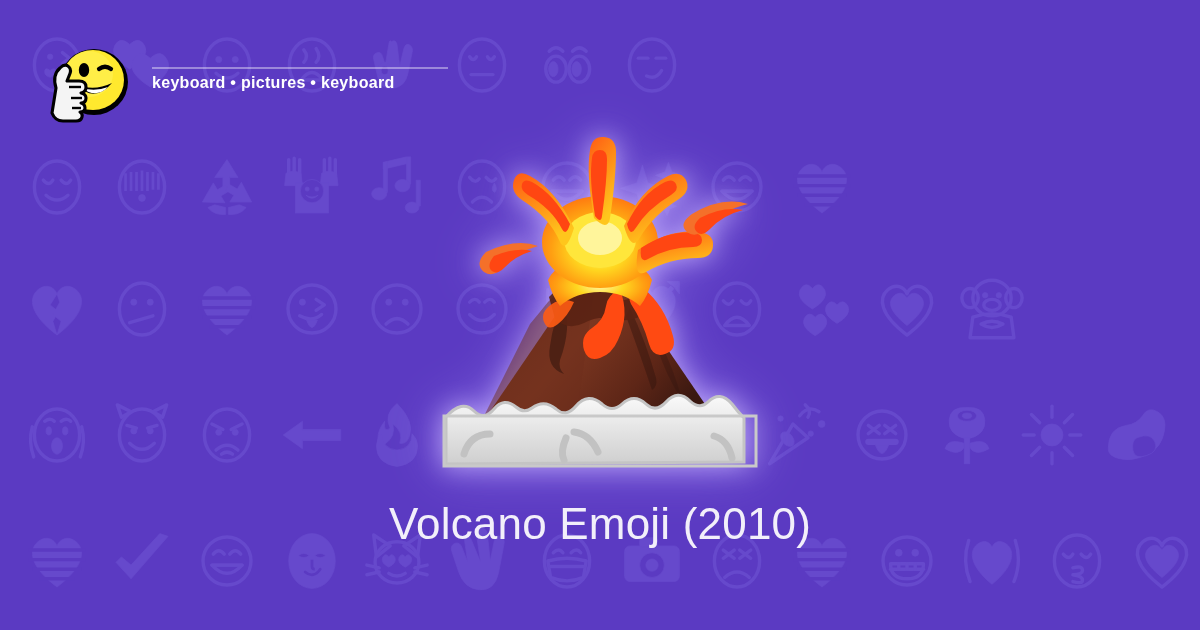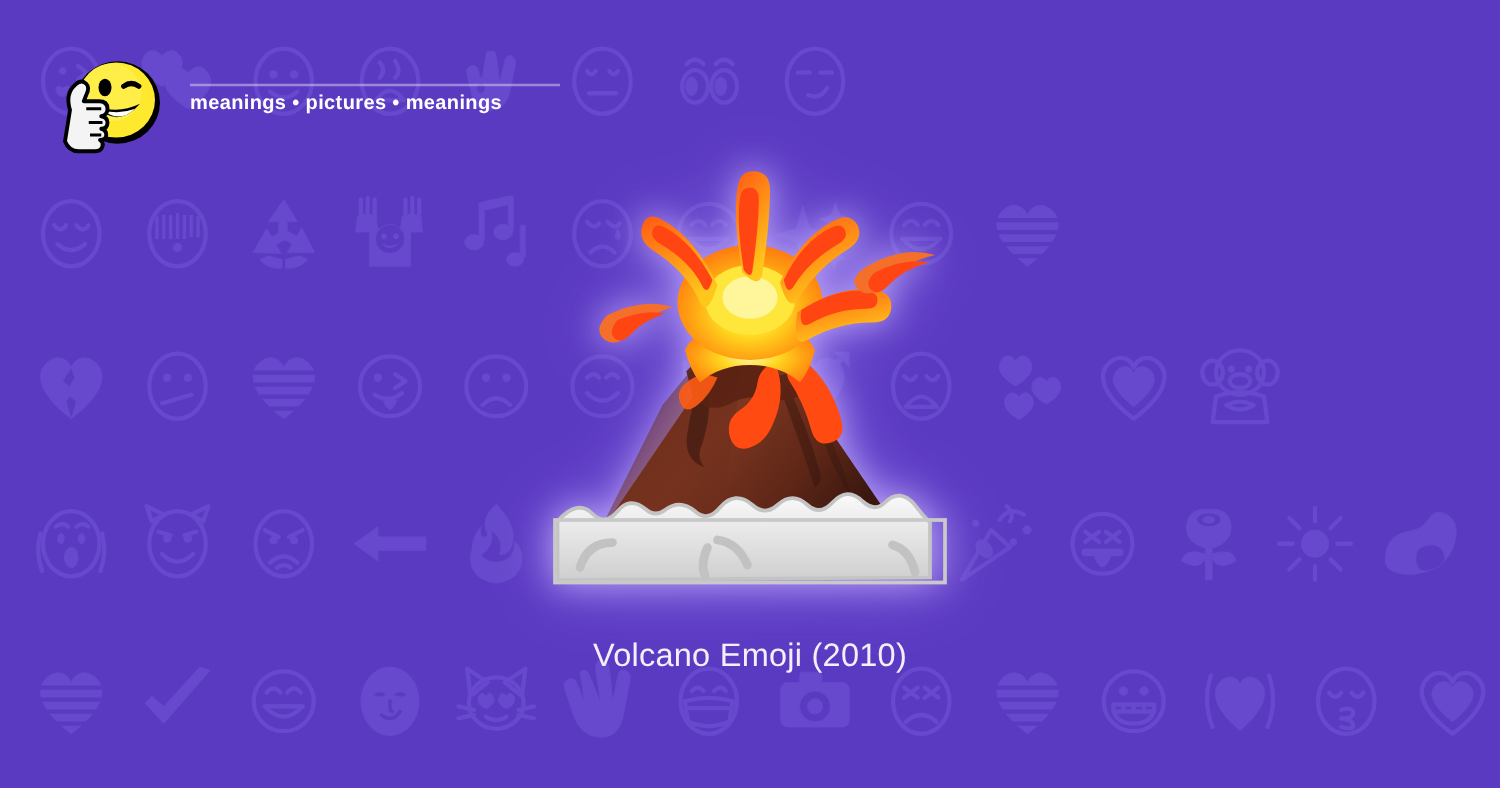"meanings • pictures • meanings" div { text: meanings • pictures • meanings -> keyboard • pictures • keyboard }
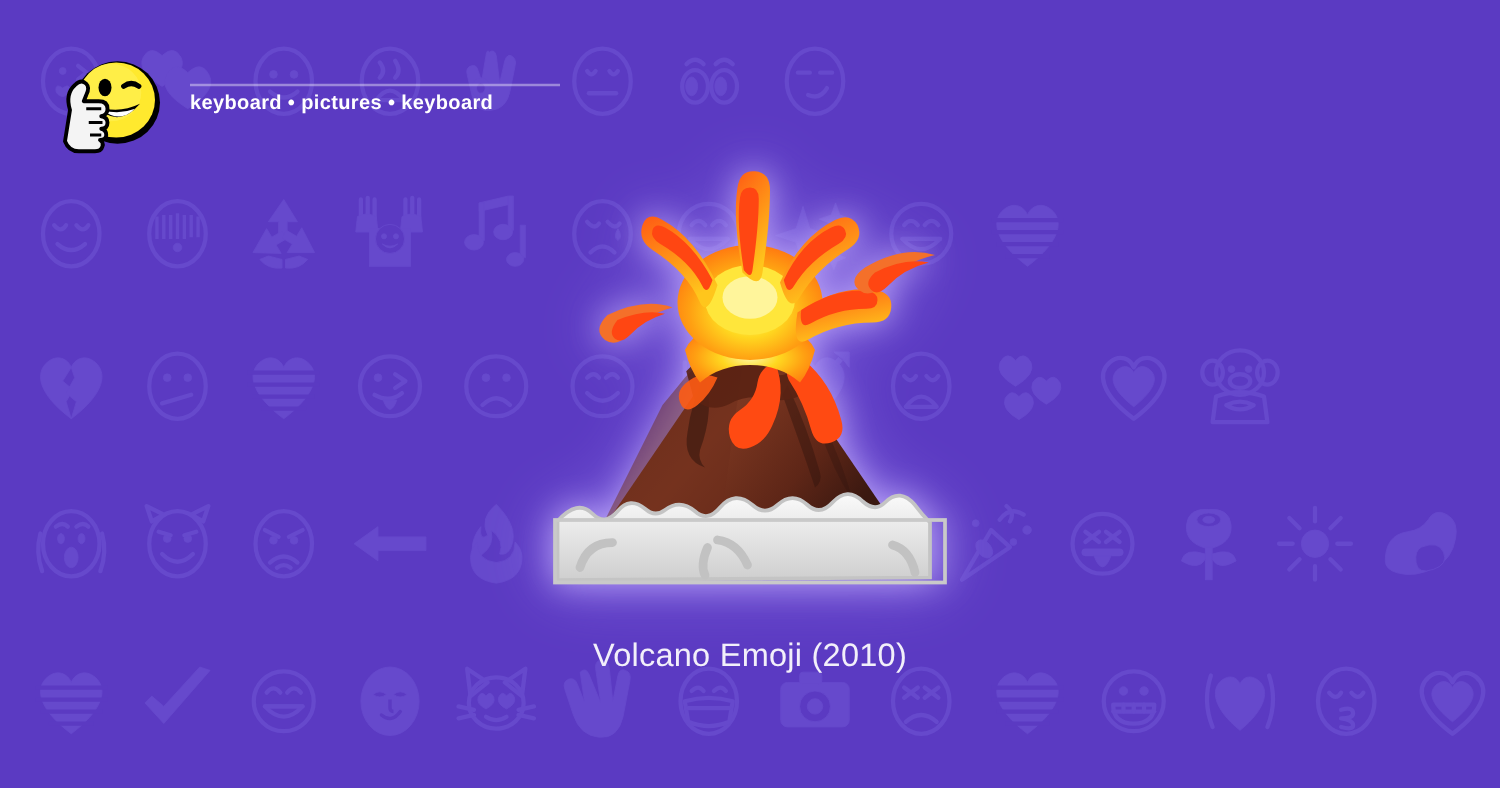"Volcano Emoji (2010)" #caption { font-size: 26px -> 44px }
